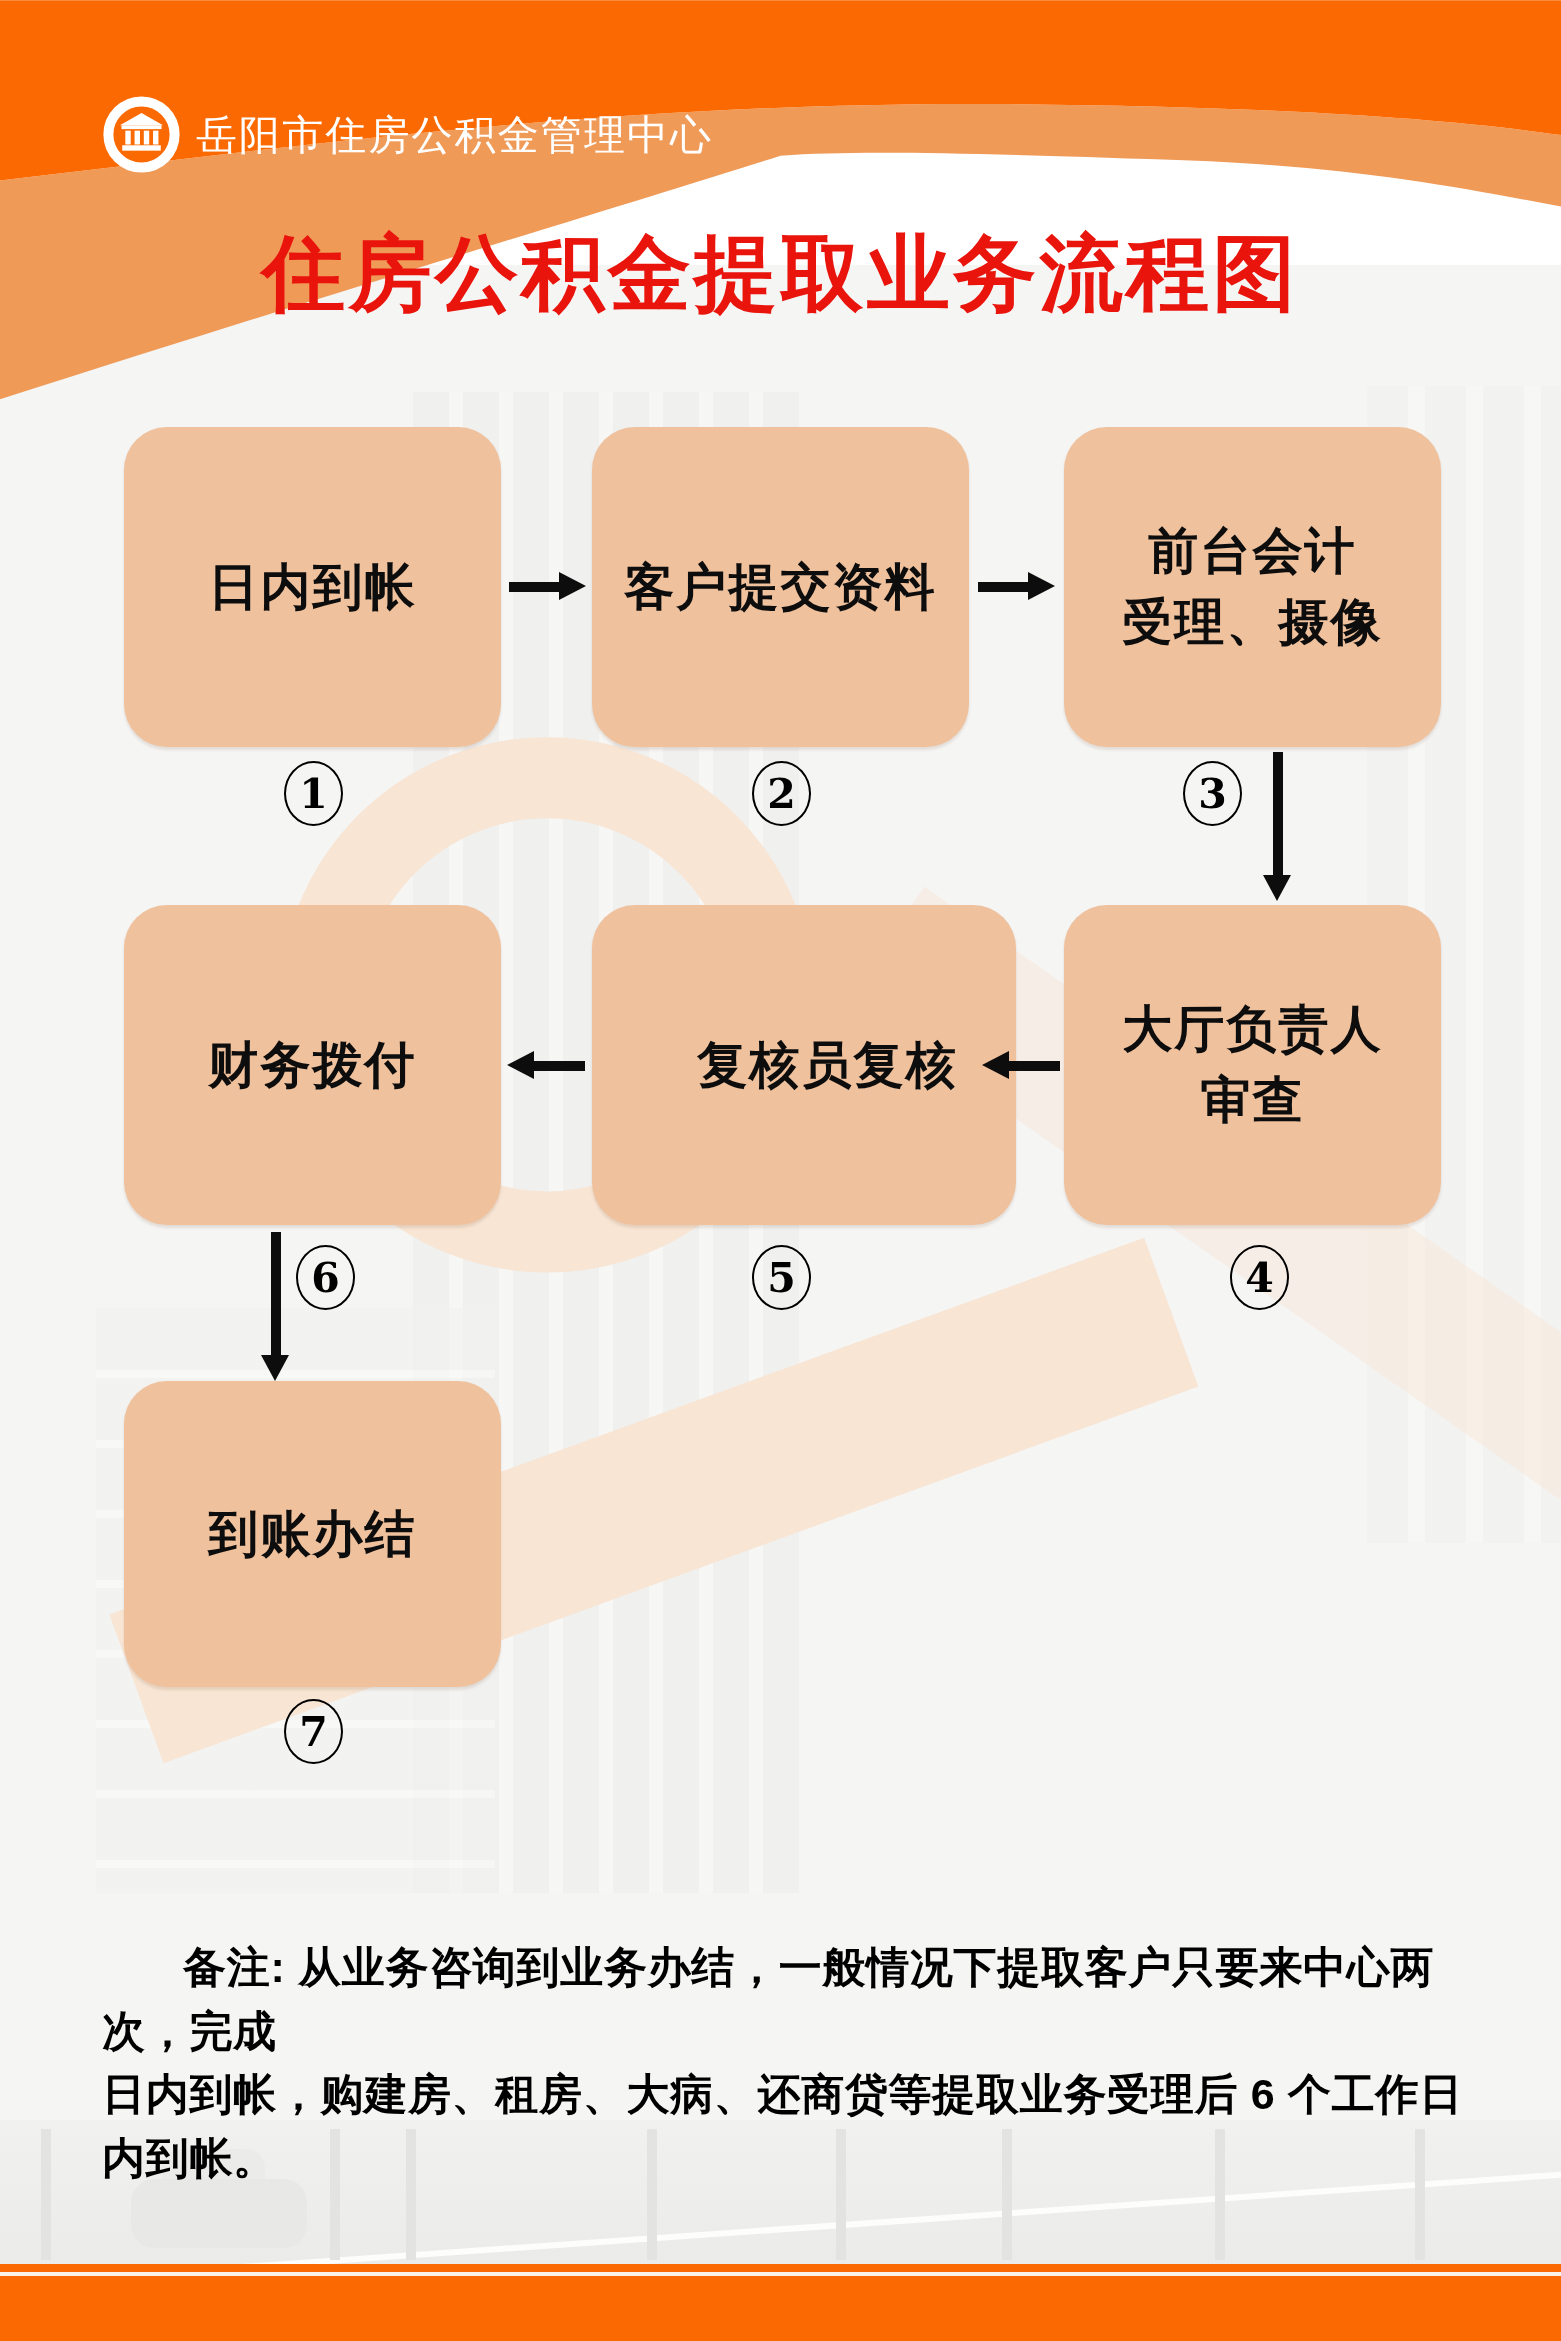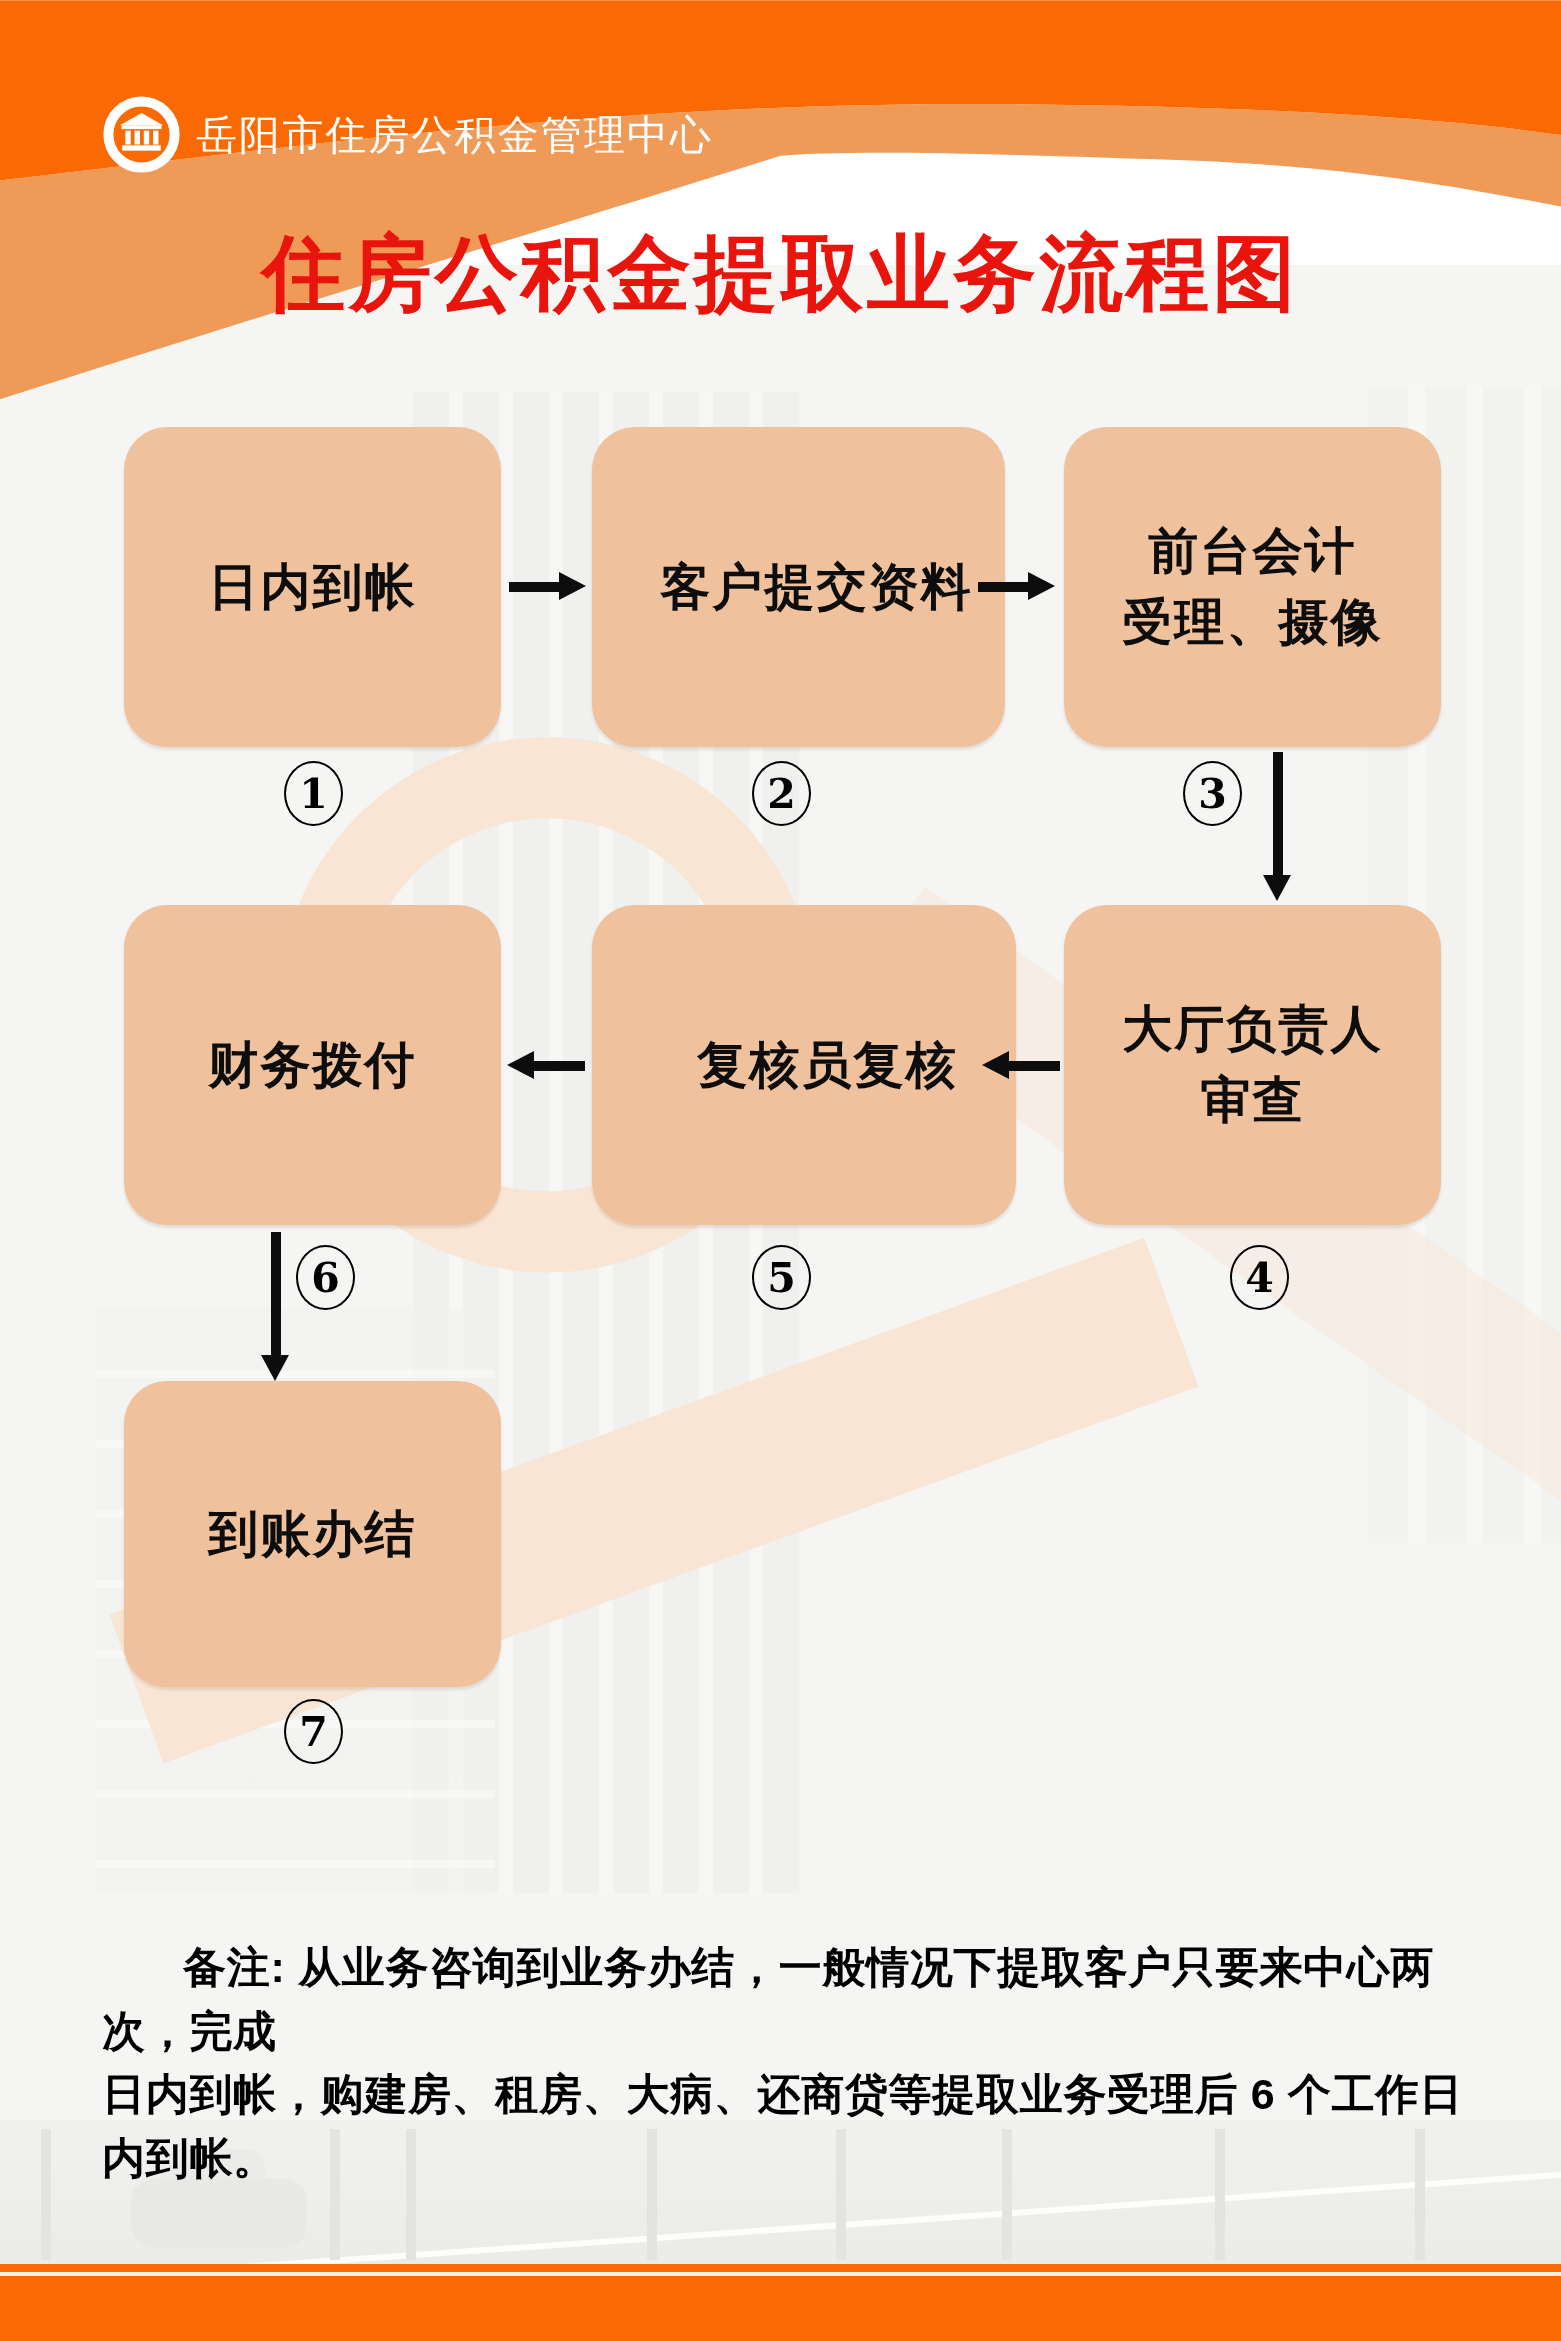"客户提交资料" #box2 { padding-left: 36px -> none }
